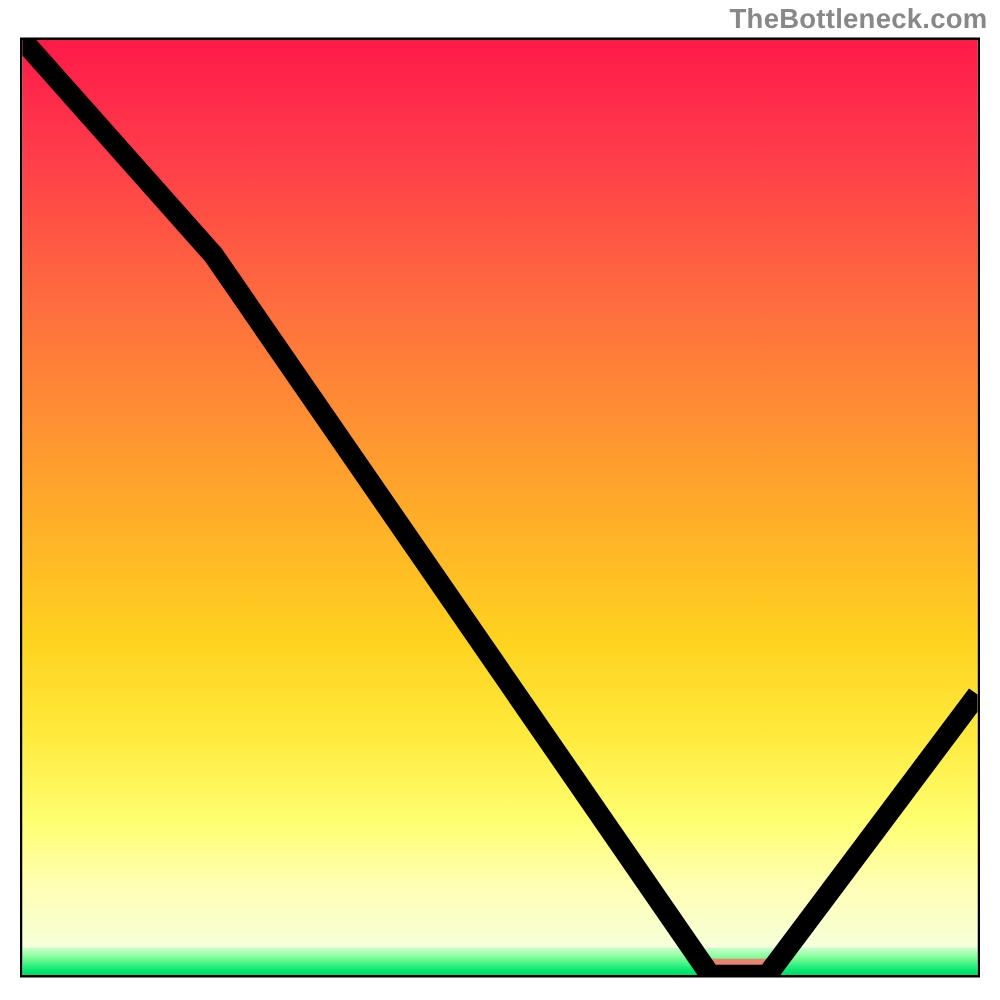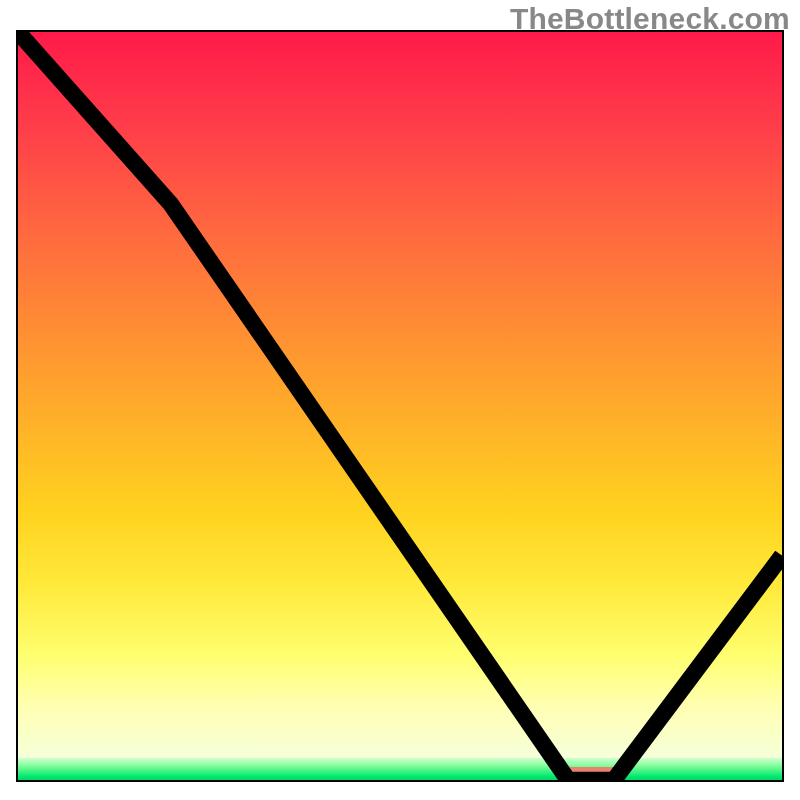"TheBottleneck.com" .watermark { font-size: 30px -> 22px }
